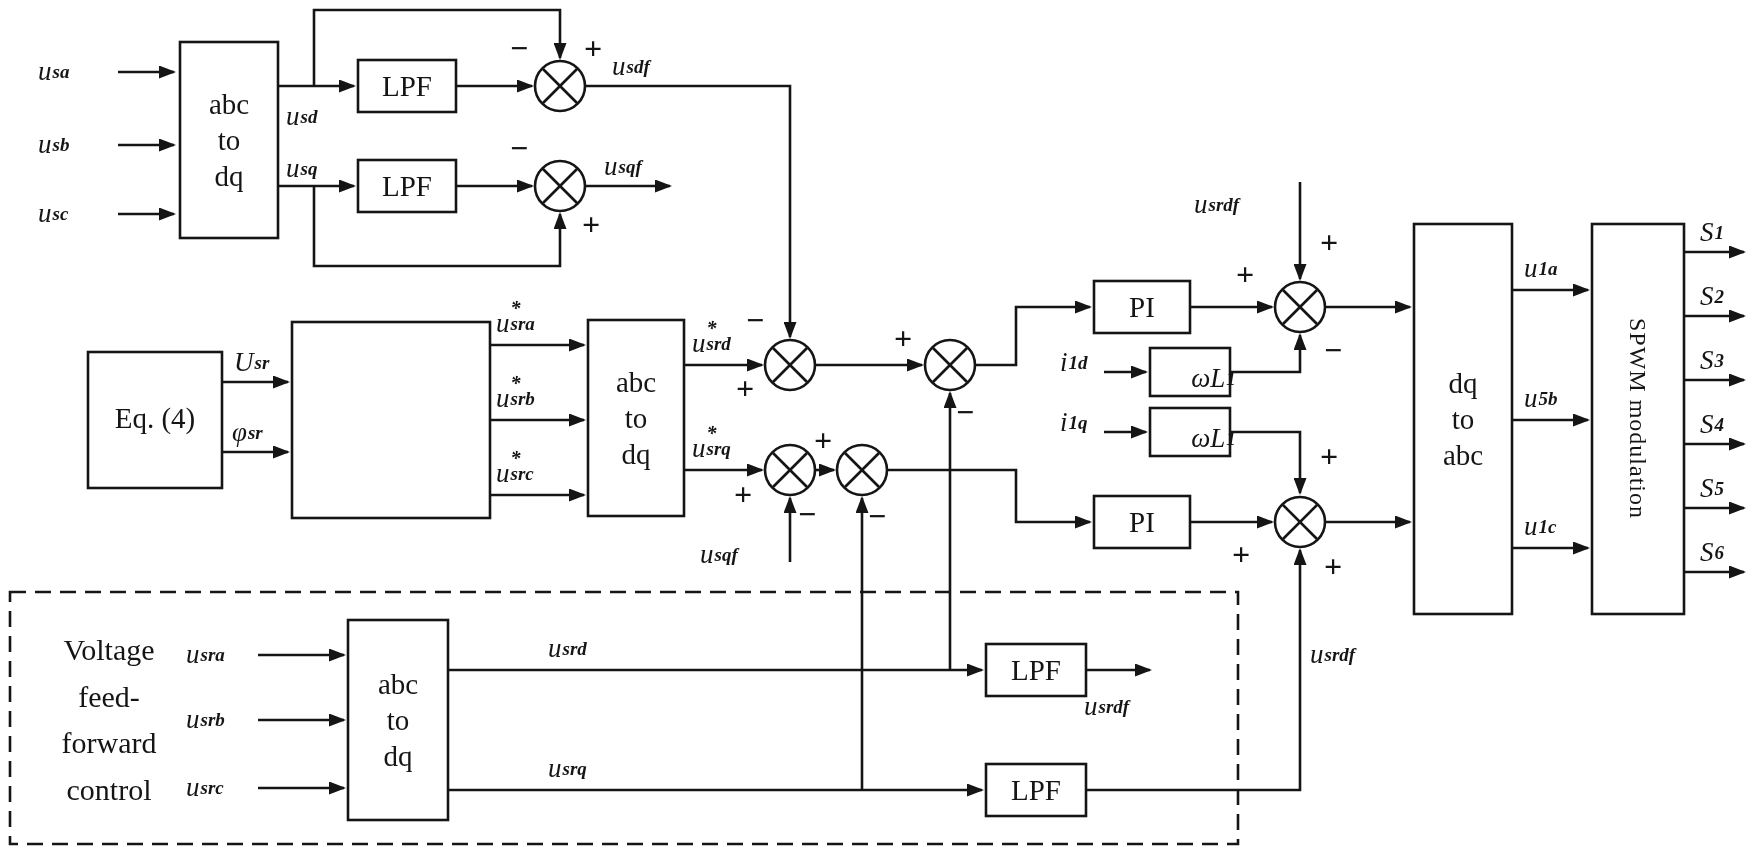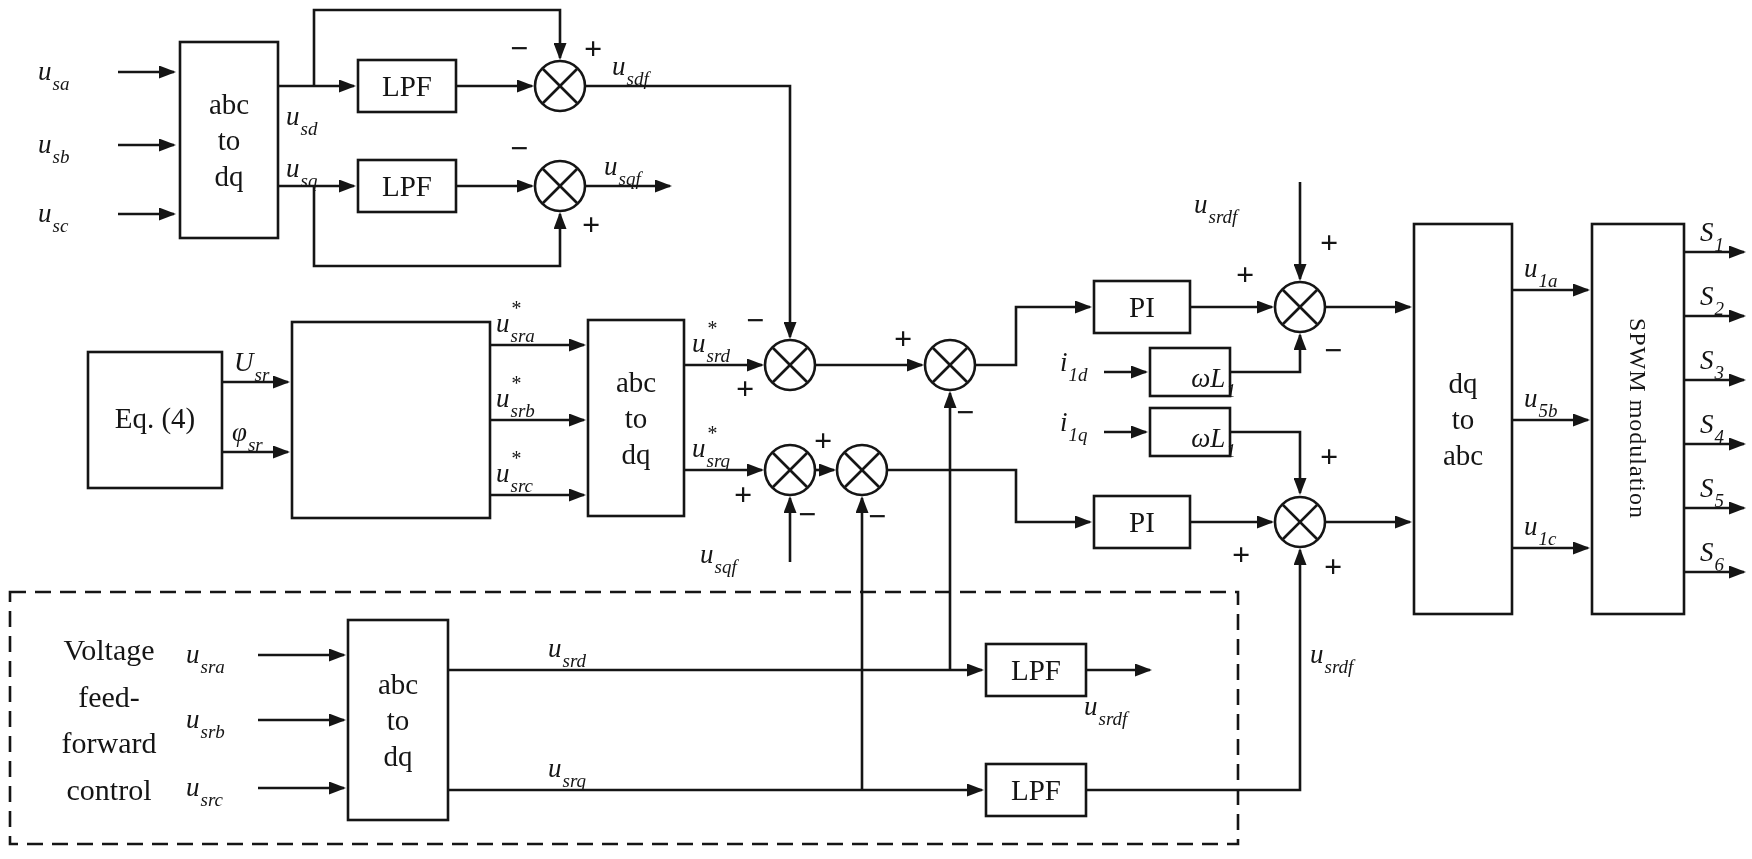"sa" .ss { font-weight: none -> bold; justify-content: space-between -> flex-start }
